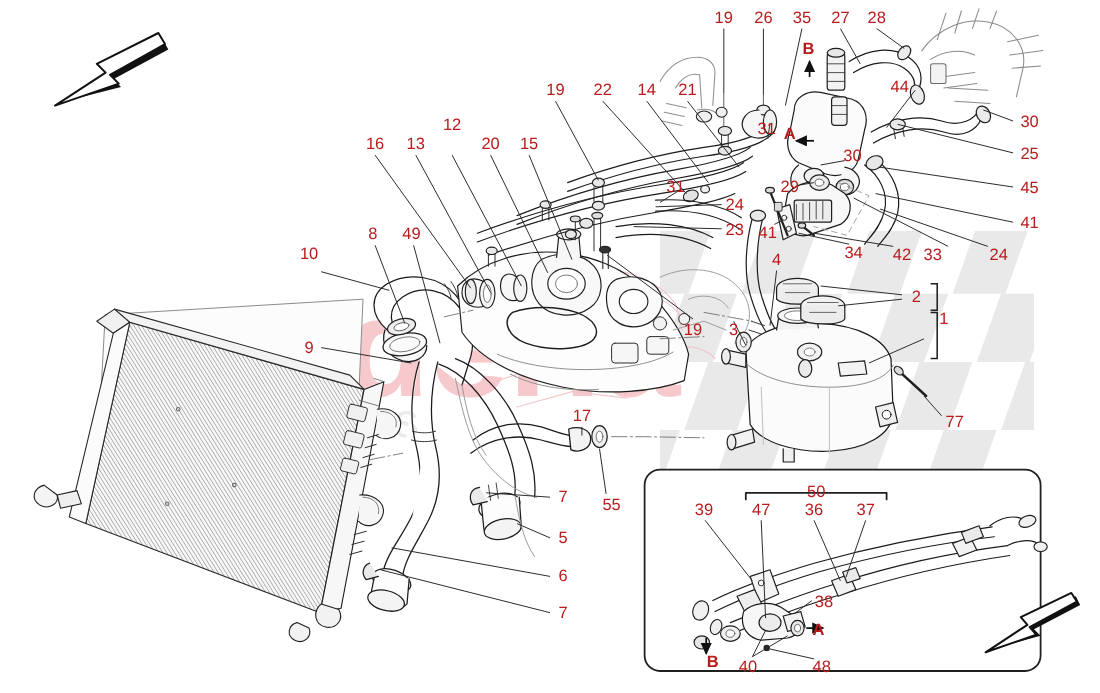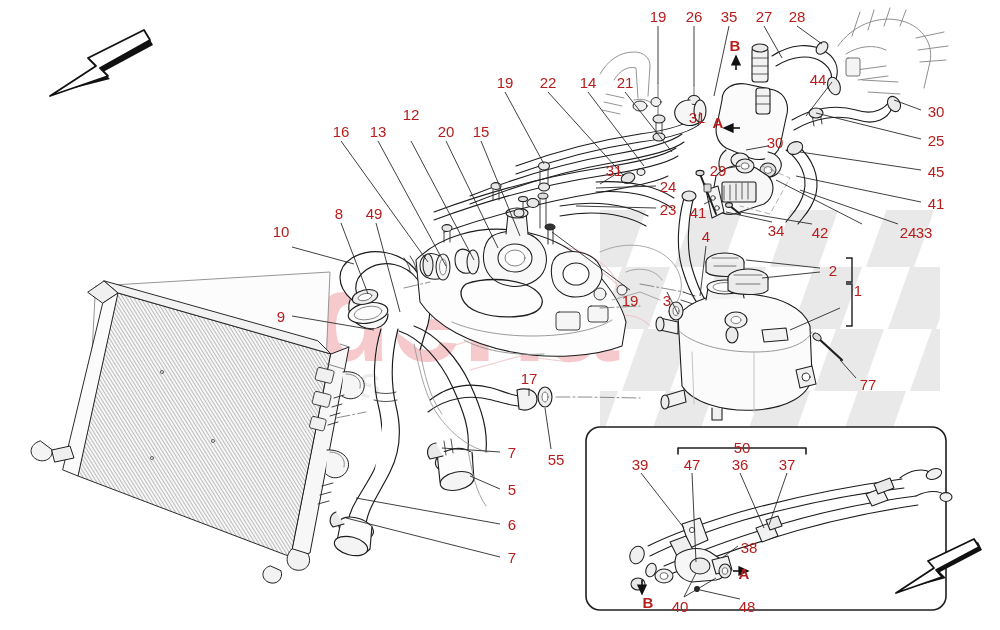"33" div.lbl { left: 924px -> 848px }
